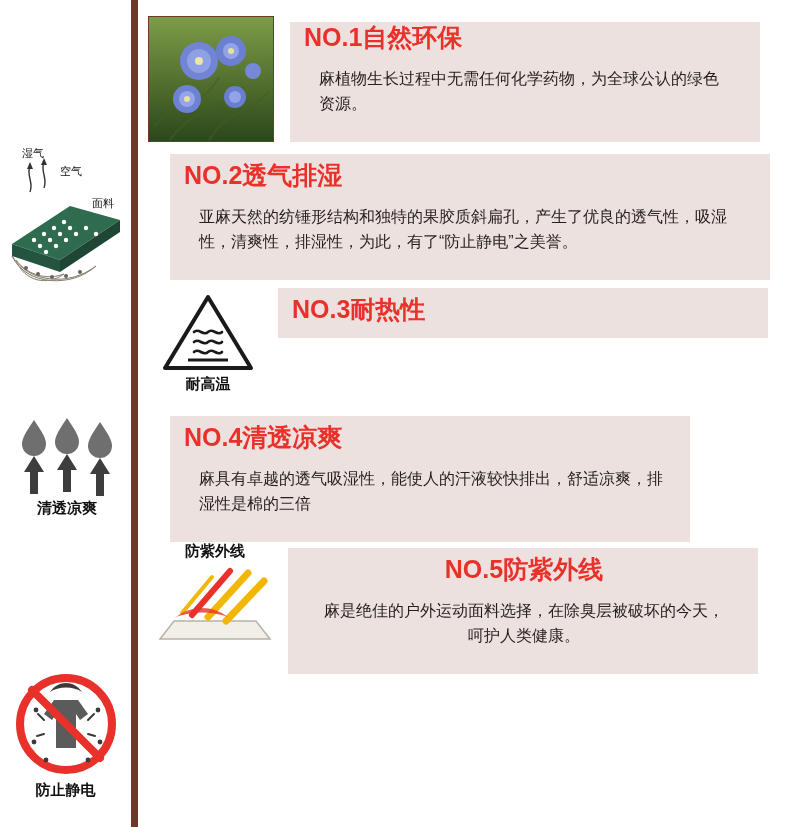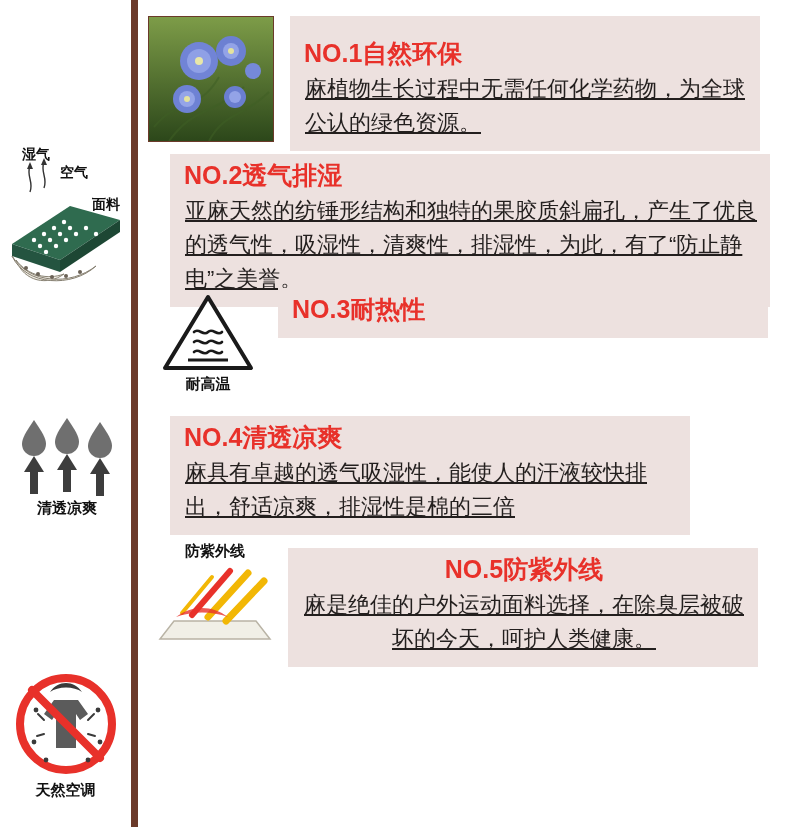"NO.1自然环保" #item1 .content { padding-top: 22px -> 0; top: 8px -> 14px }
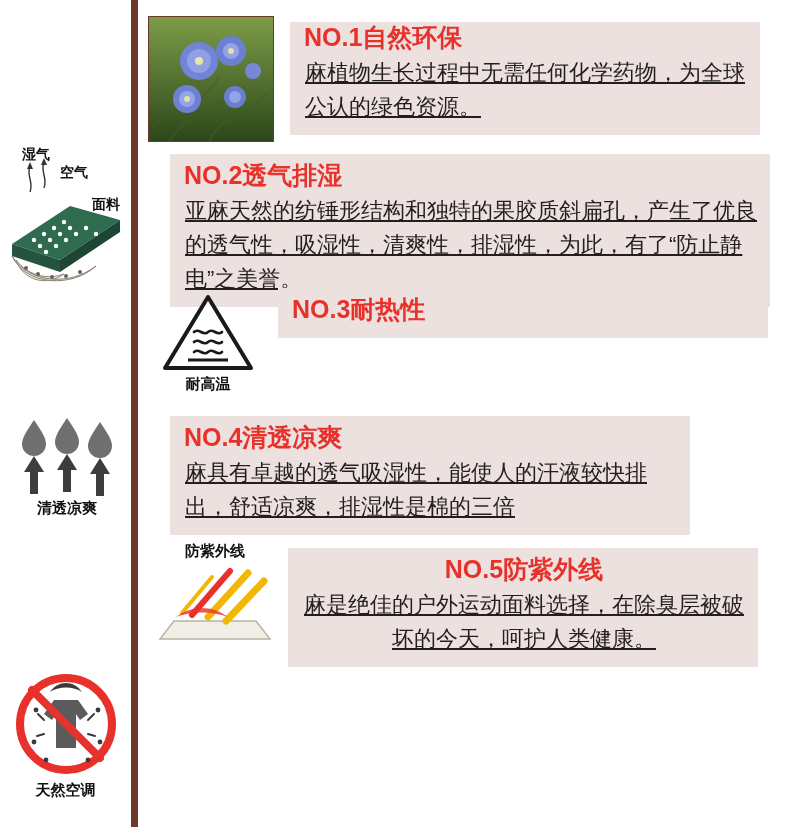"麻植物生长过程中无需任何化学药物，为全球公认的绿色资源。" .body-text { font-size: 22px -> 16px; margin: 1px -> 15px; text-decoration: underline -> none }
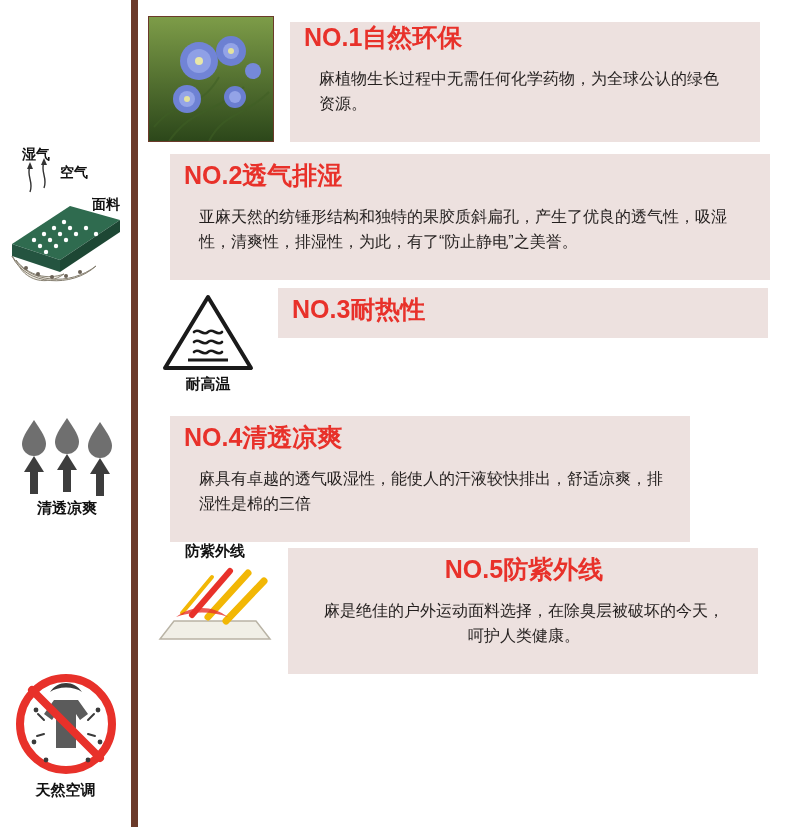"湿气" .lbl { font-size: 14px -> 11px; font-weight: bold -> normal }
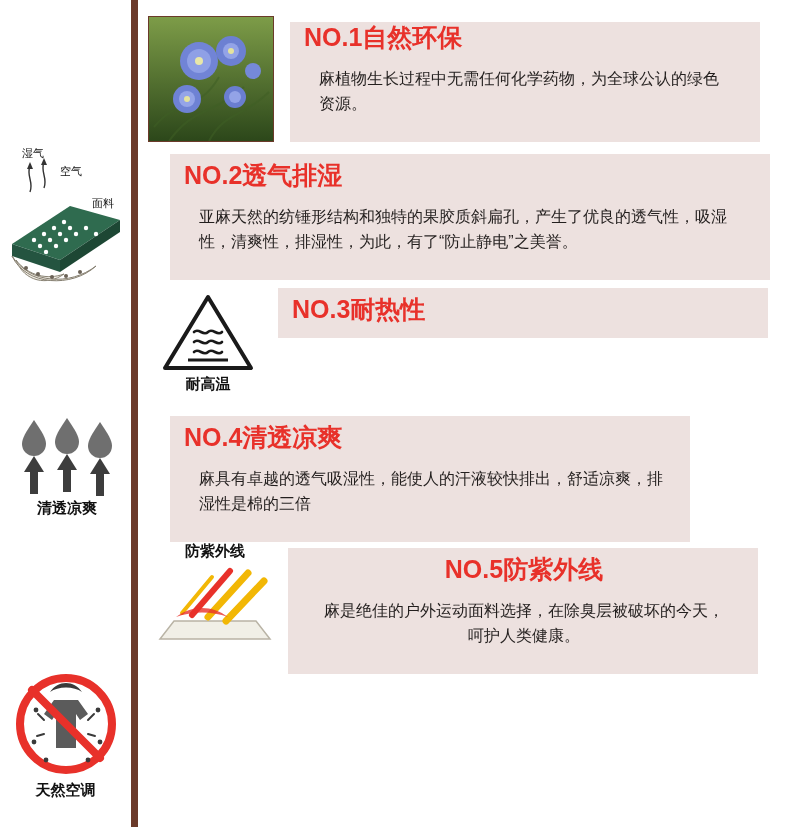"天然空调" div.caption { text: 天然空调 -> 防止静电 }
